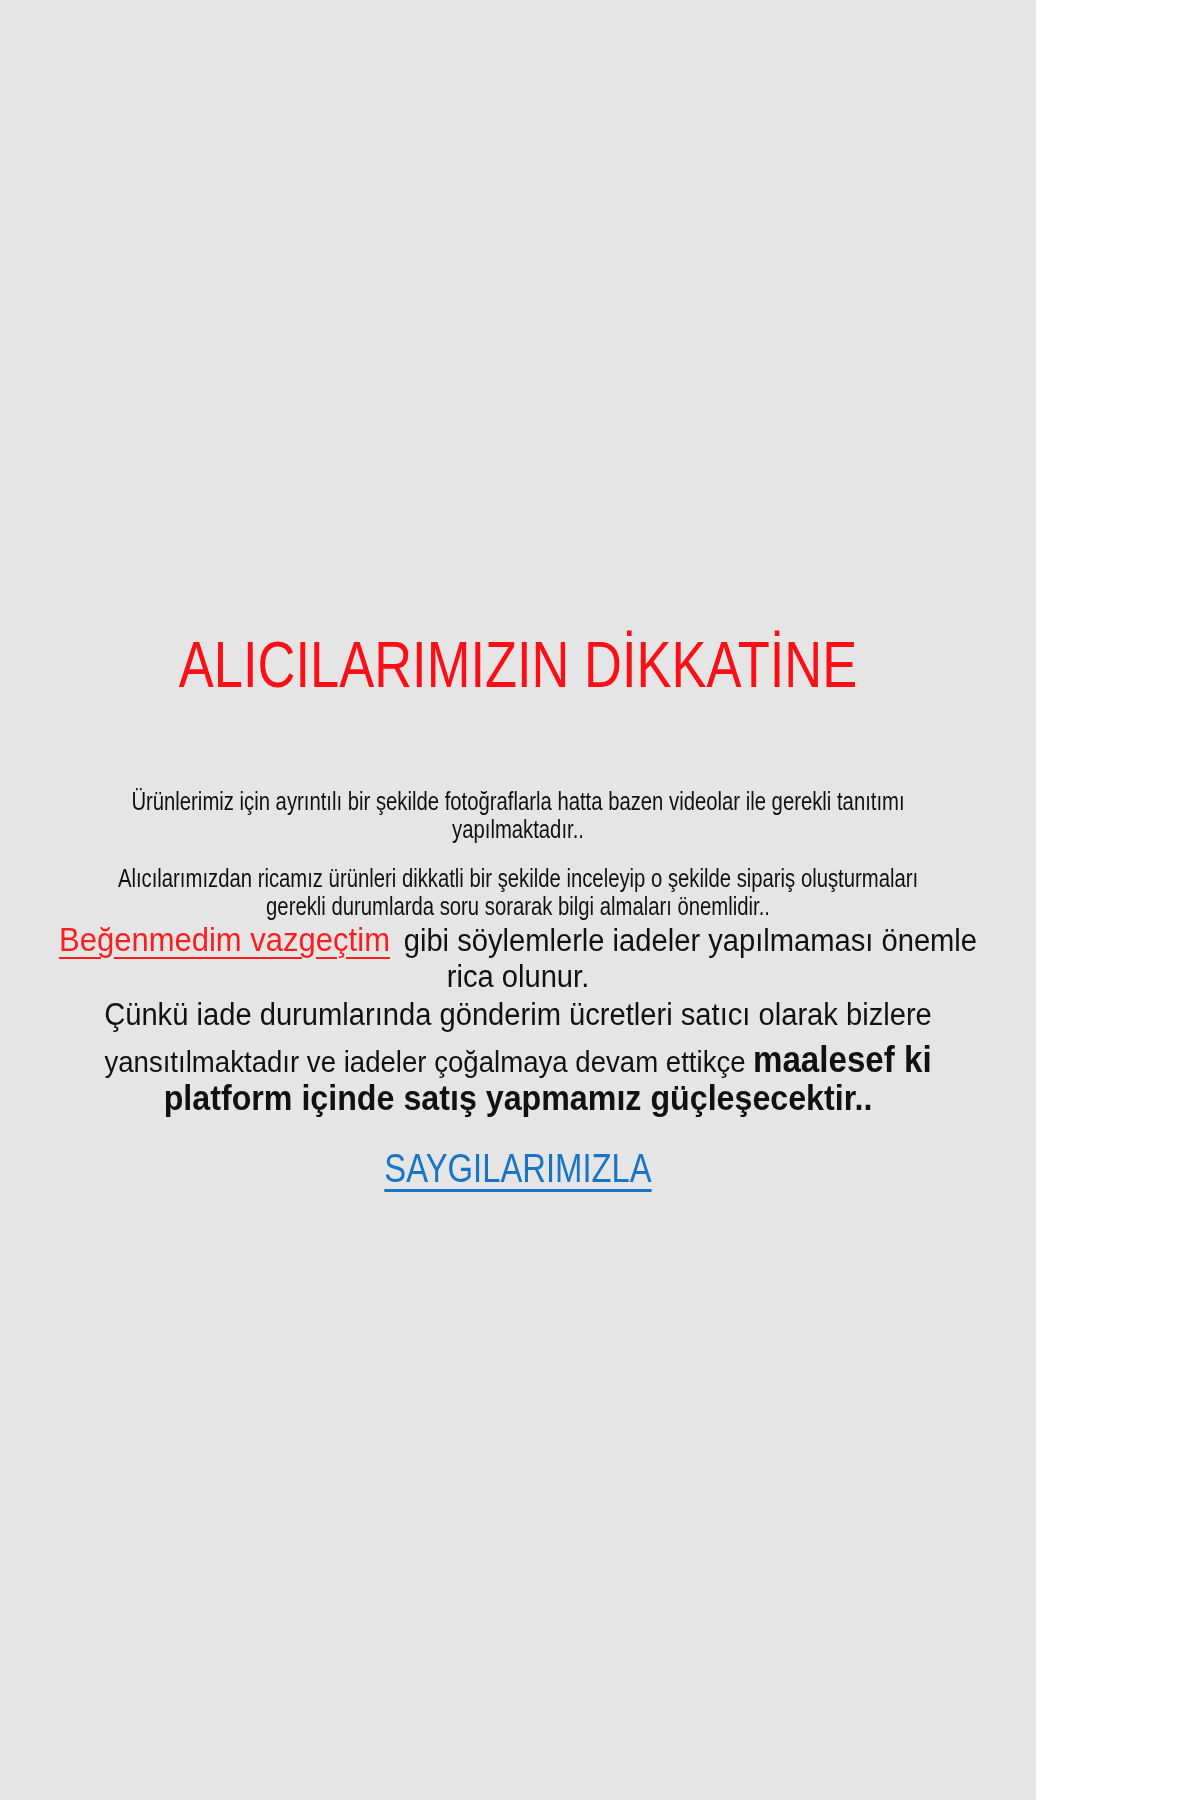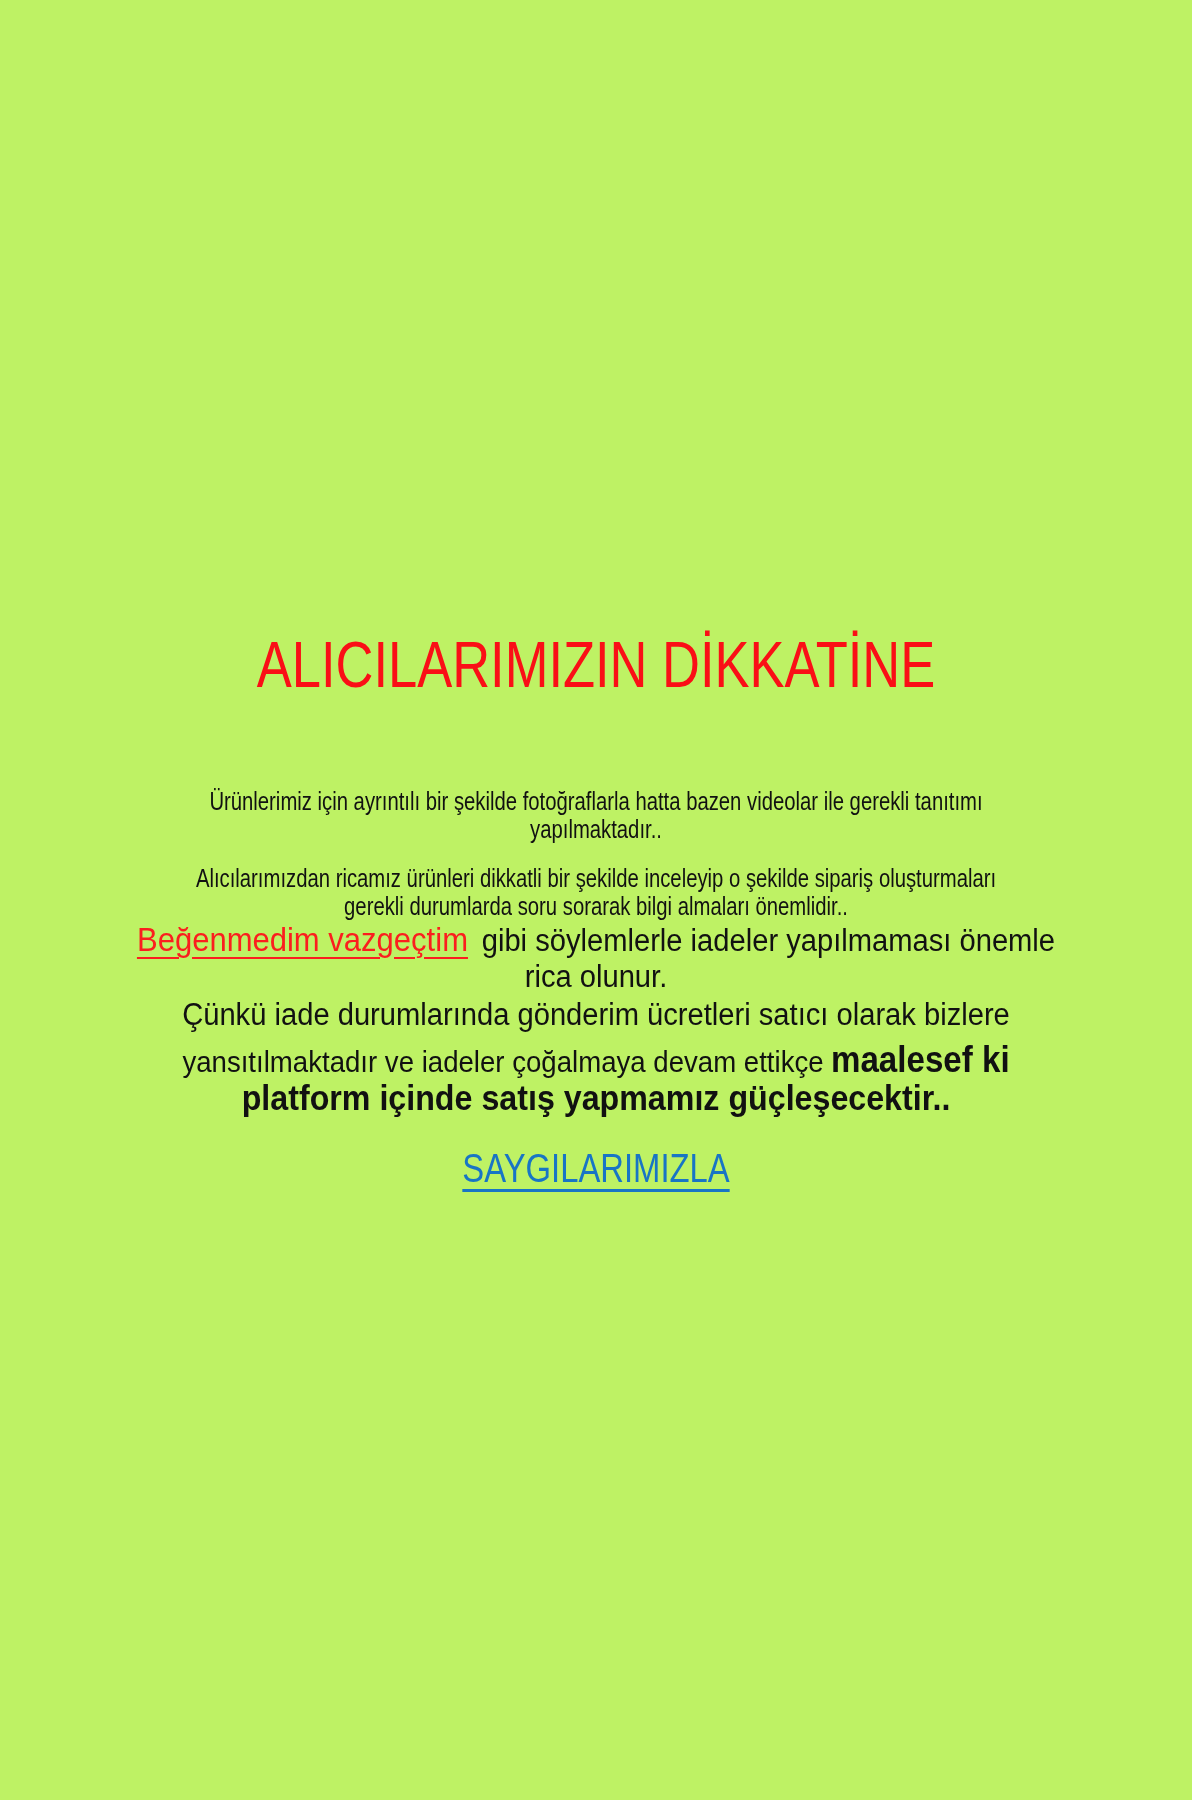"ALICILARIMIZIN DİKKATİNE" .page { background: #bef264 -> #e5e5e5; width: 1192px -> 1036px }
